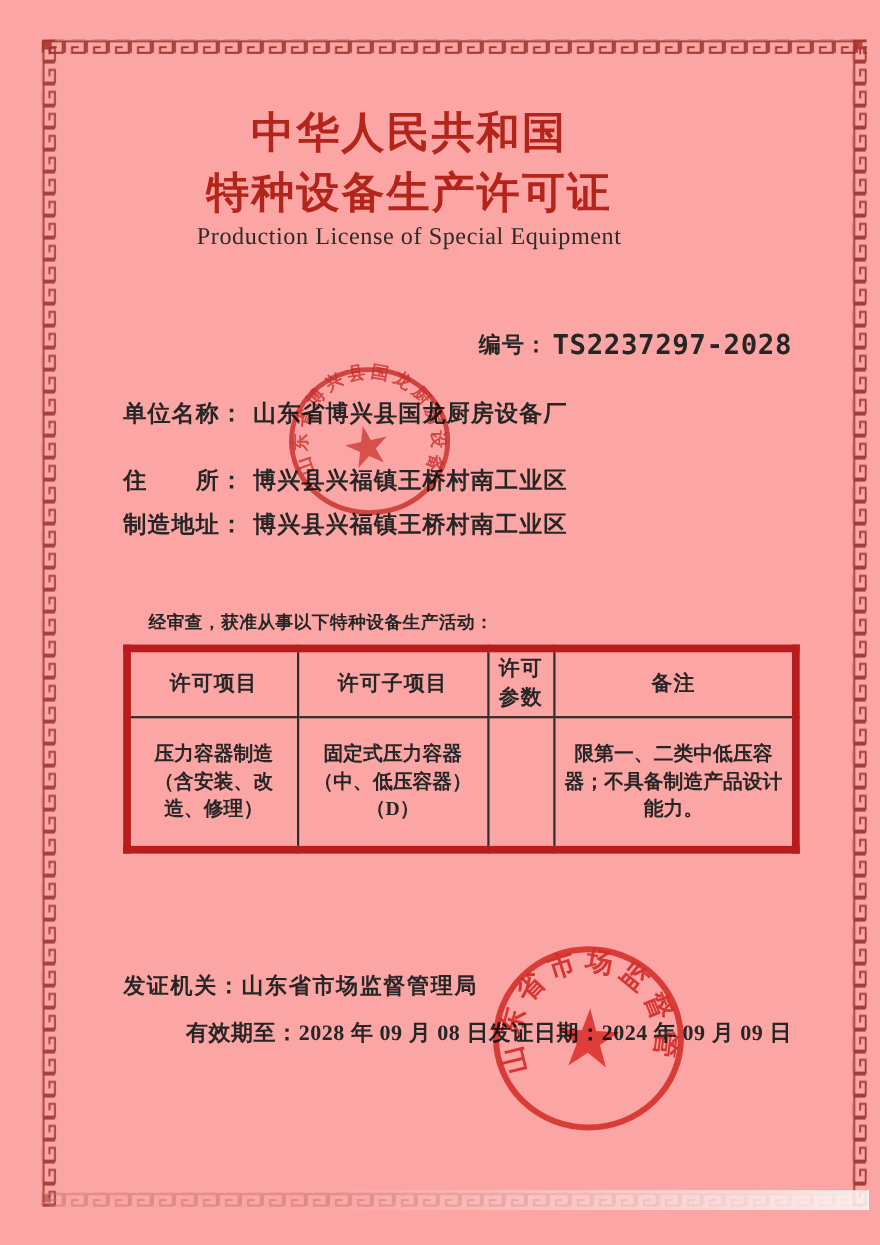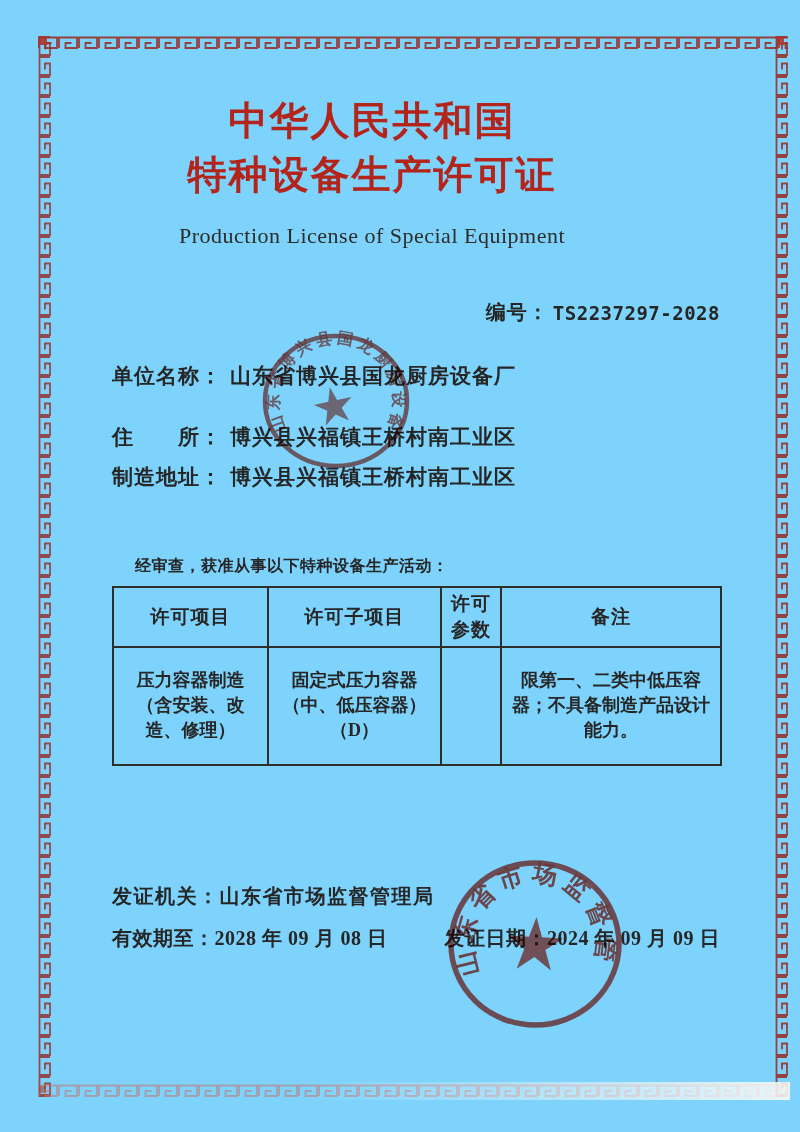"中华人民共和国" .page { background: #7dd3fc -> #fca5a5 }
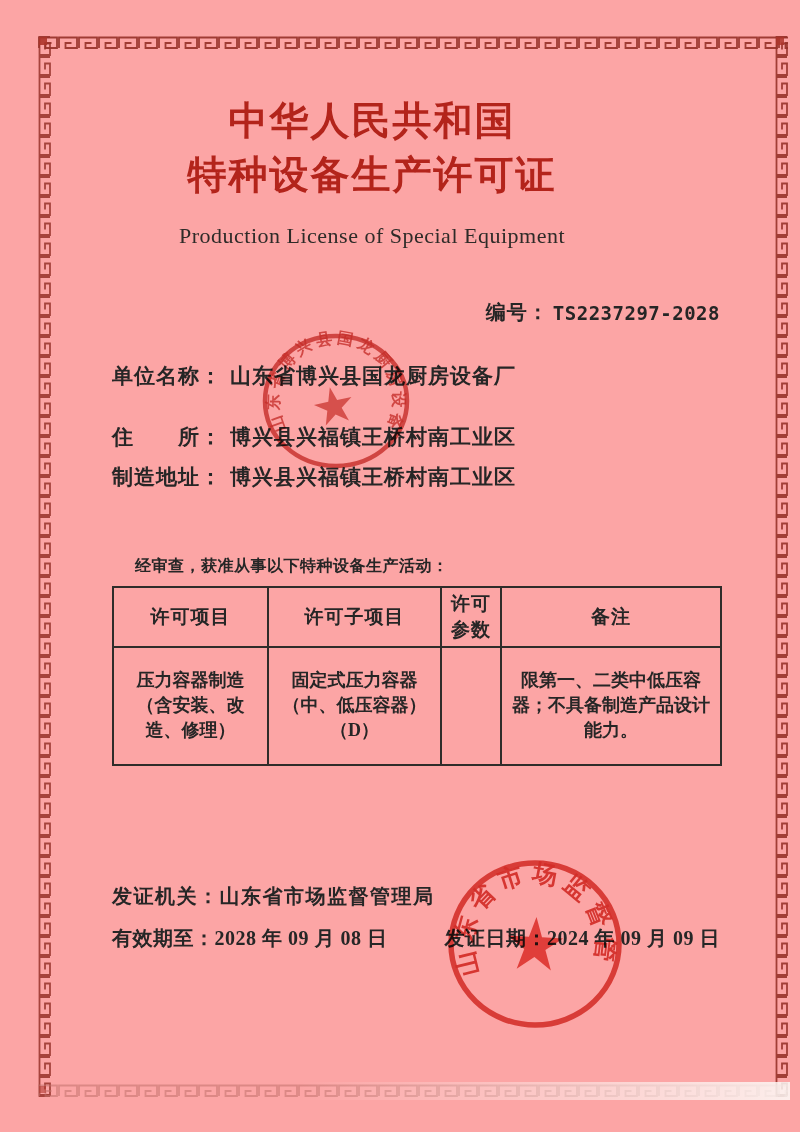"Production License of Special Equipment" .title-en.l1 { margin-top: 21px -> none }
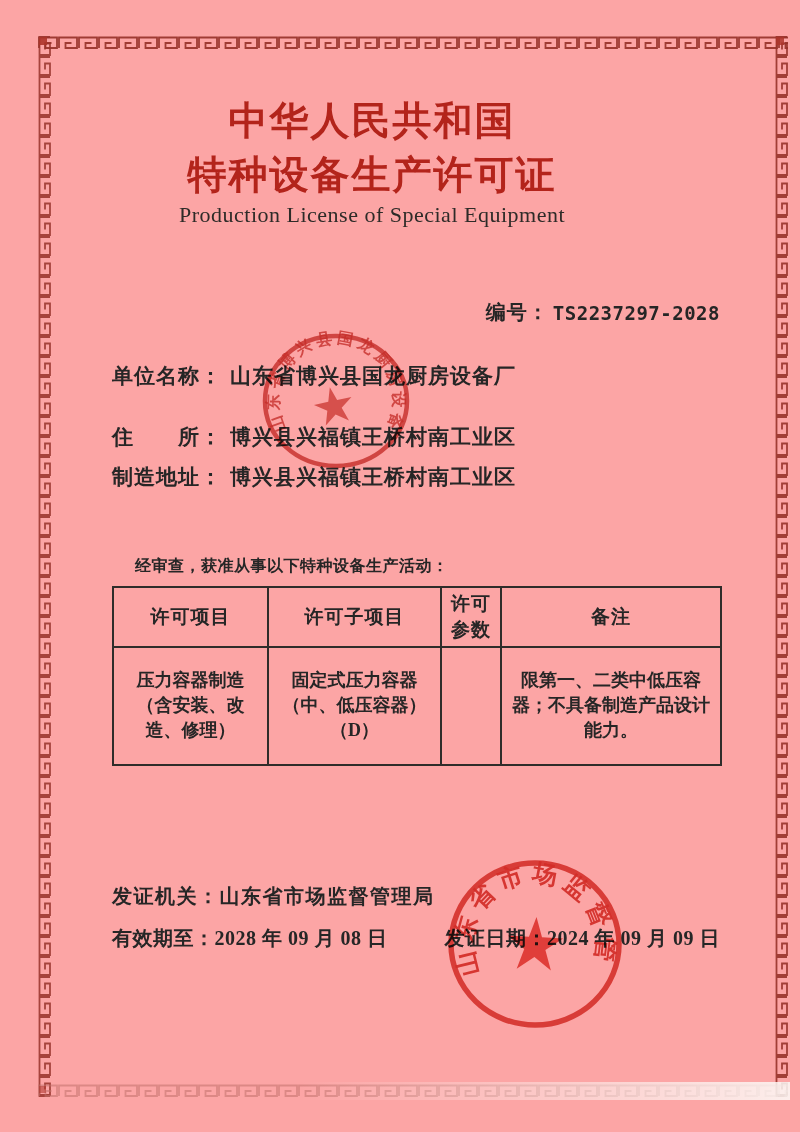"TS2237297-2028" .license-no .num { font-size: 19px -> 25px }
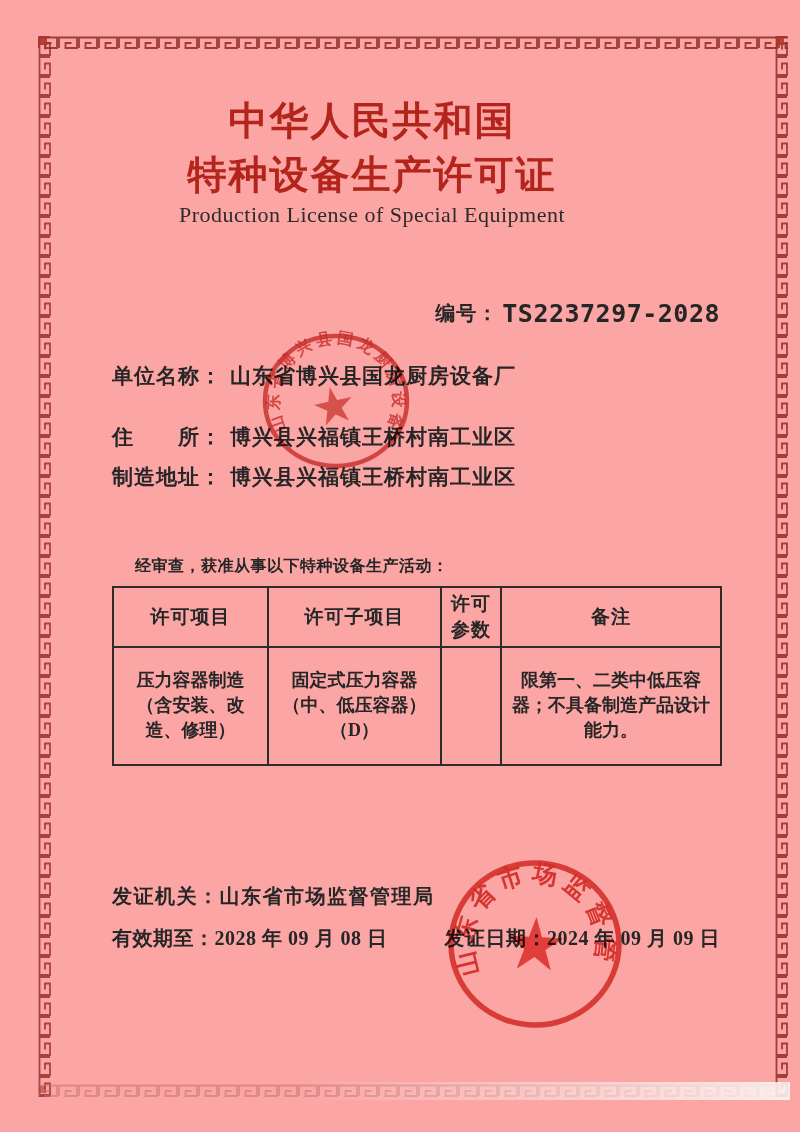"许可项目" table.approval { border: 2px solid #b91c1c -> 7px solid #b91c1c }
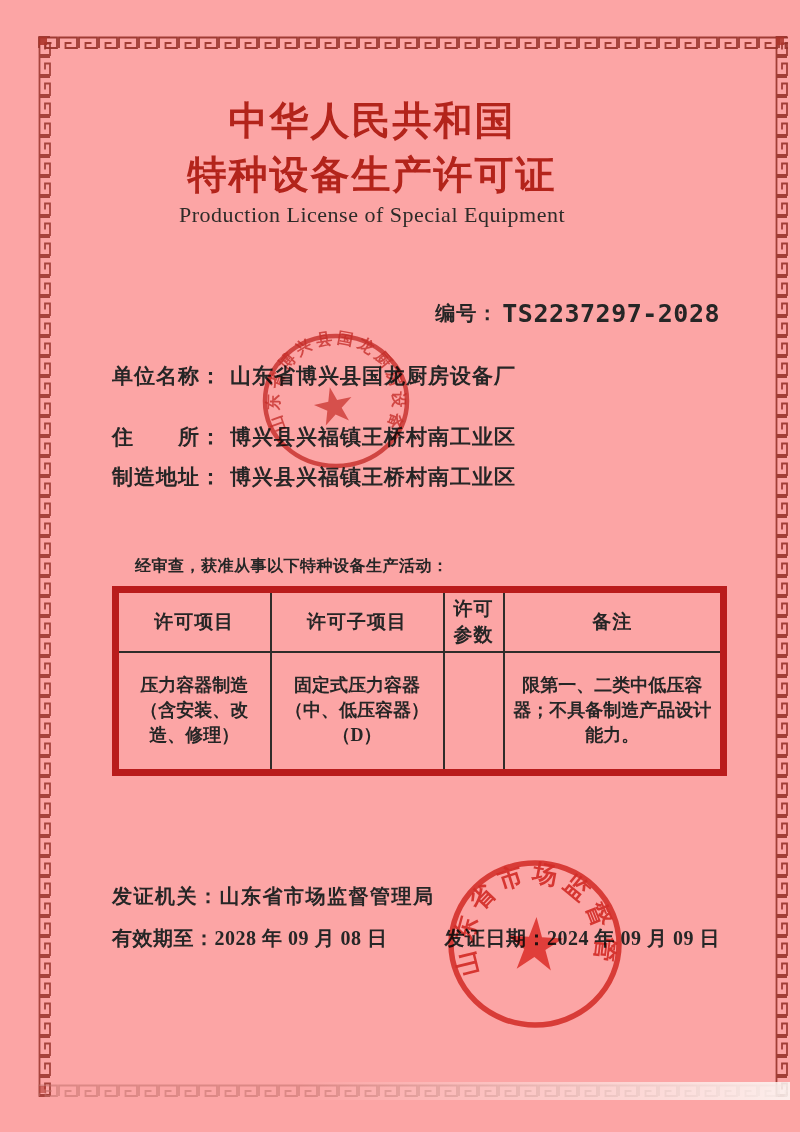"有效期至：2028 年 09 月 08" .dates-row { justify-content: space-between -> flex-end }
